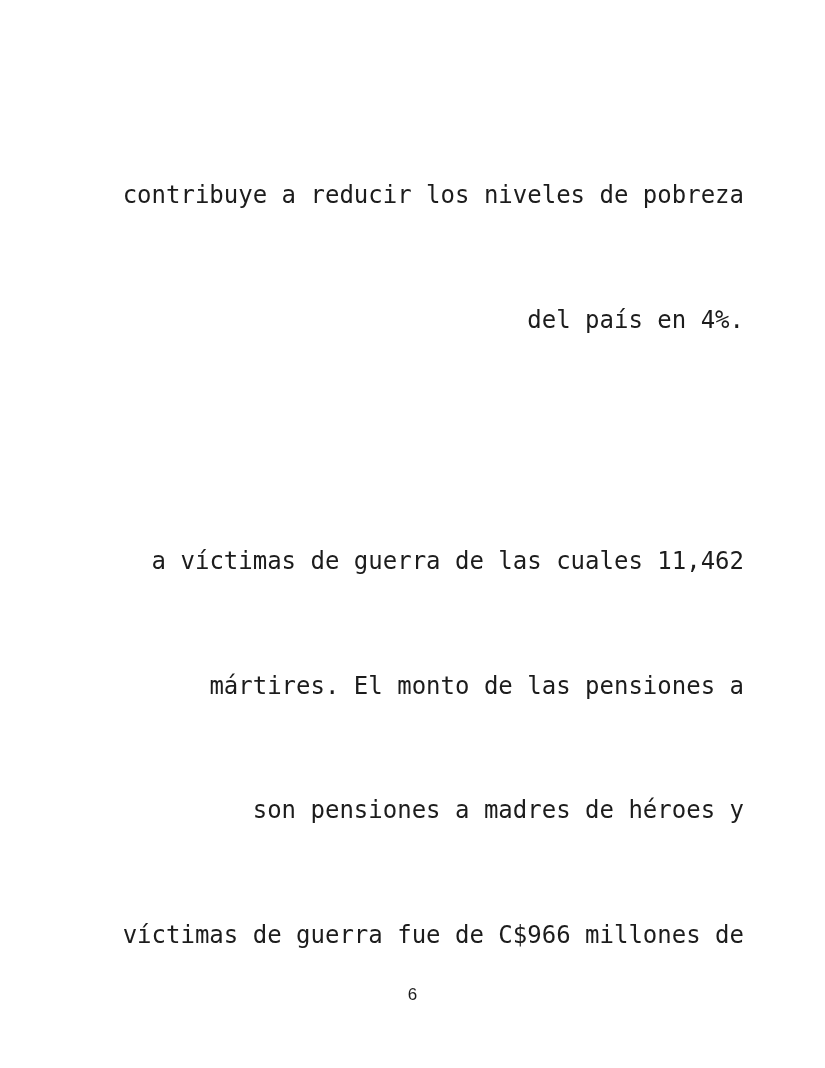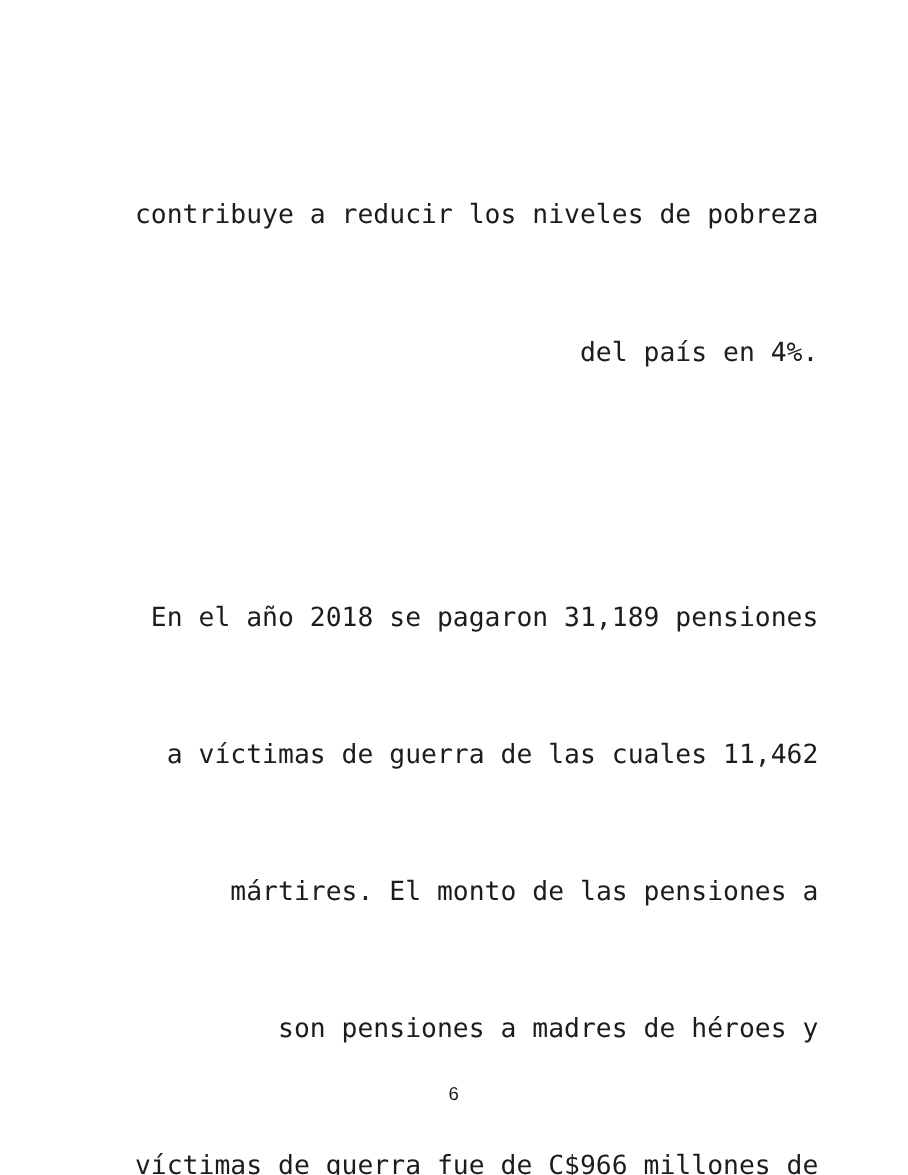"En el año 2018 se" span.line { html: <span>En el año 2018 se pagaron 31,189 pensiones</span> -> none }
